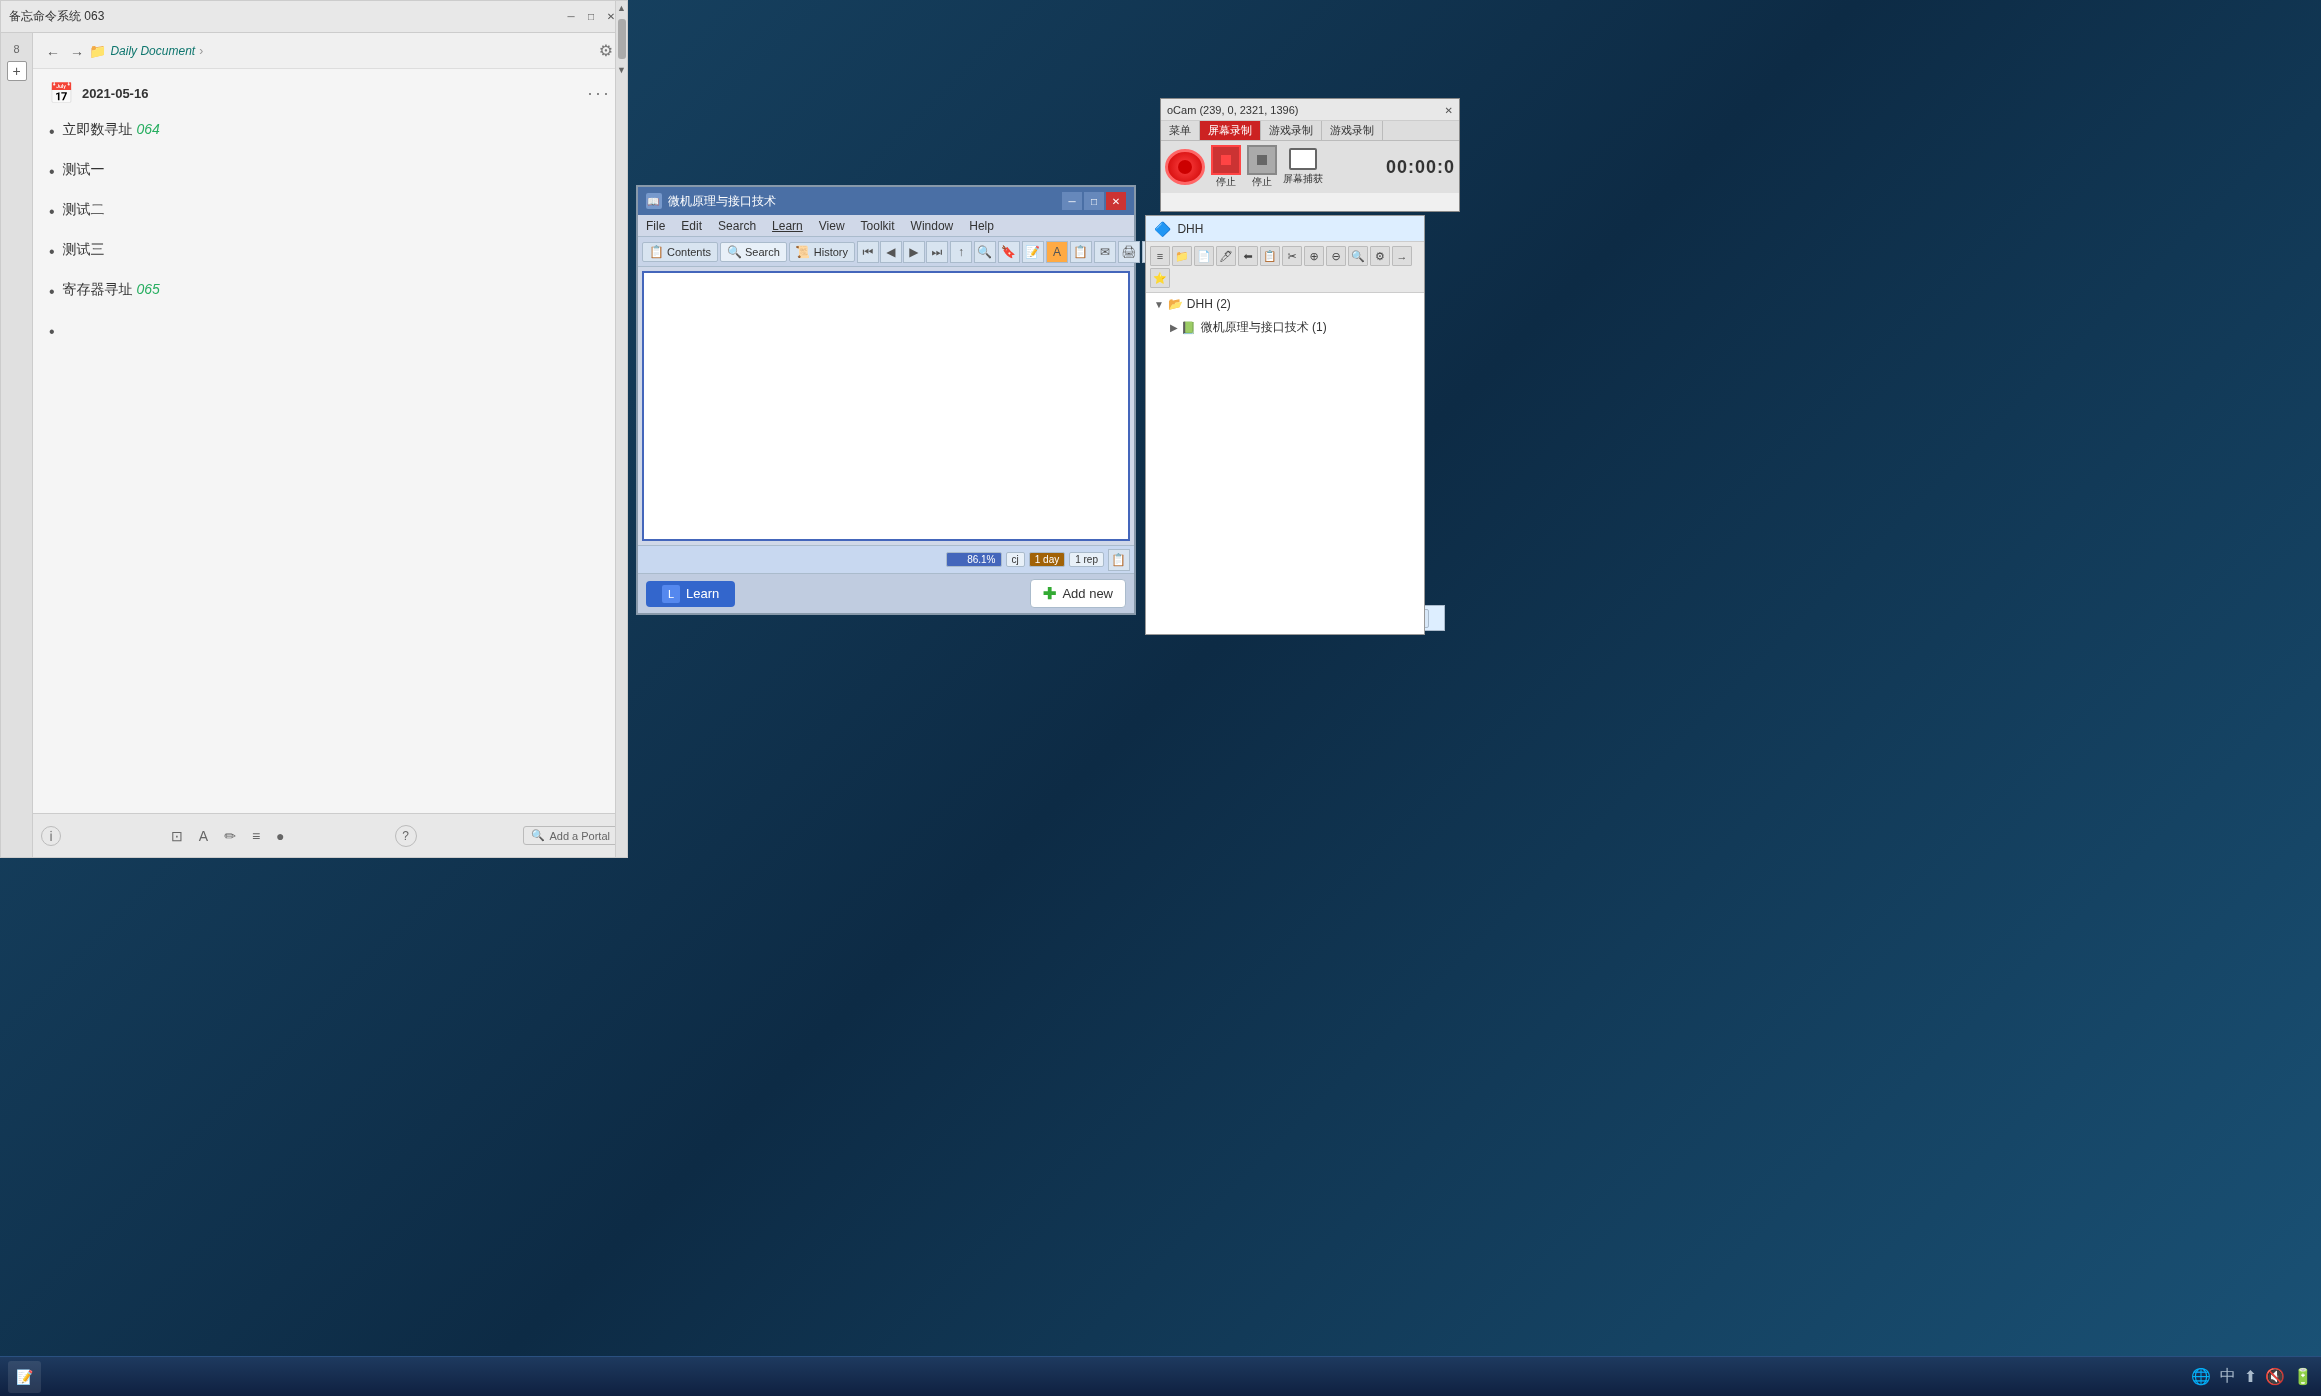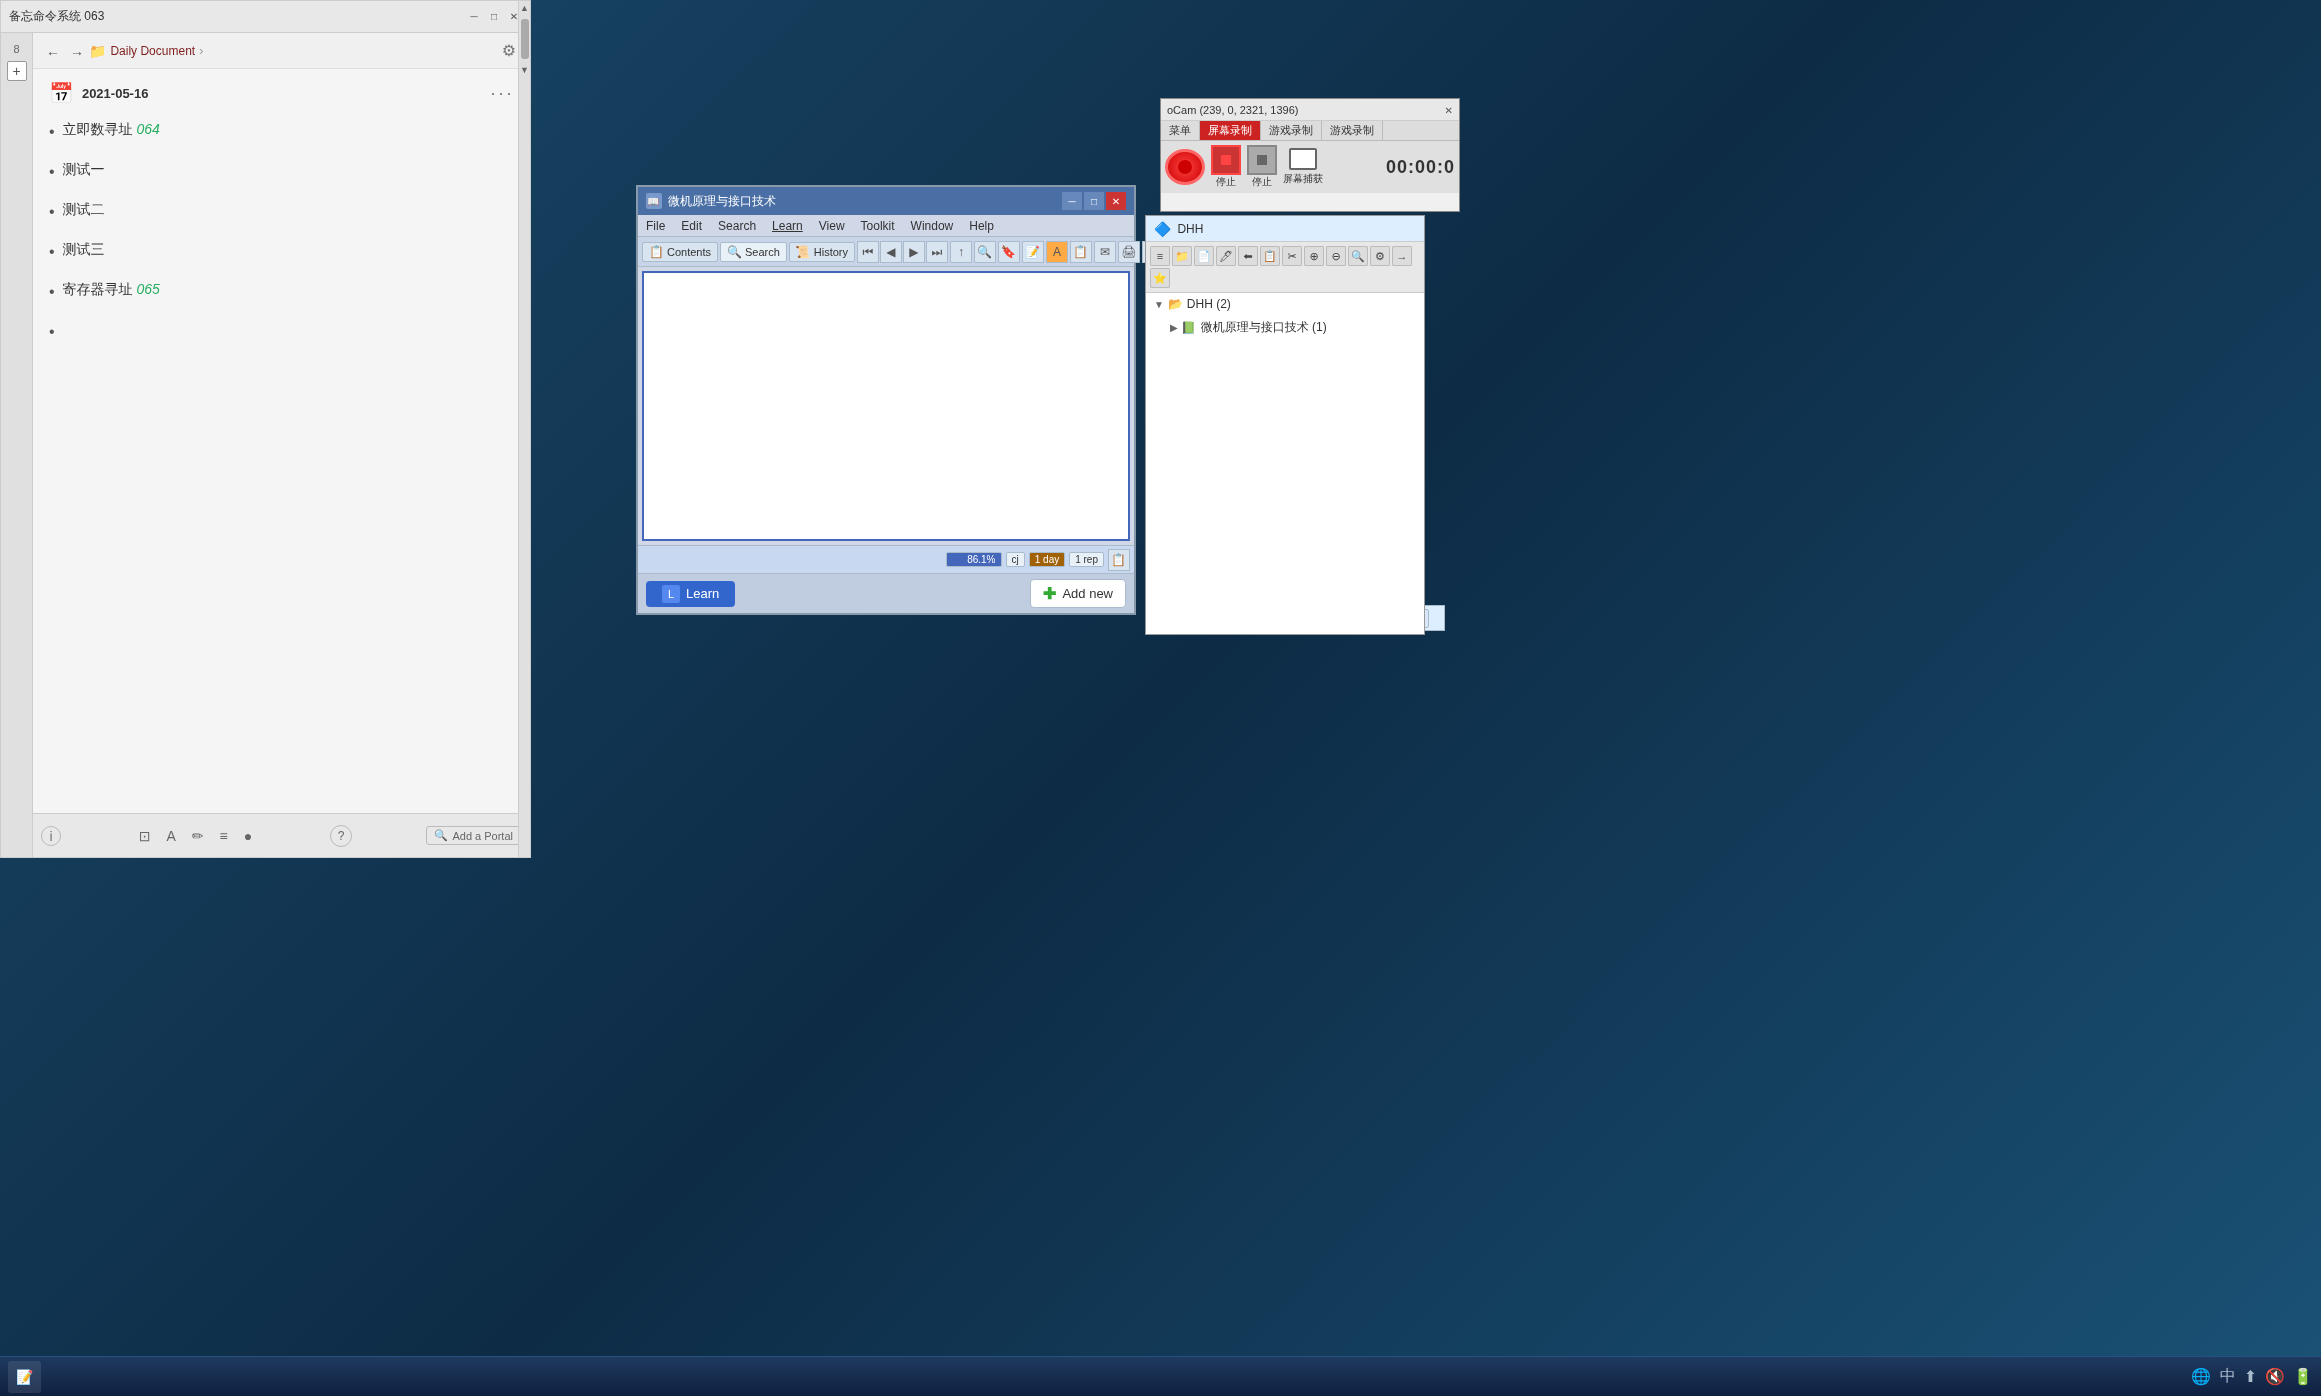"备忘命令系统 063" .note-window { width: 531px -> 628px }
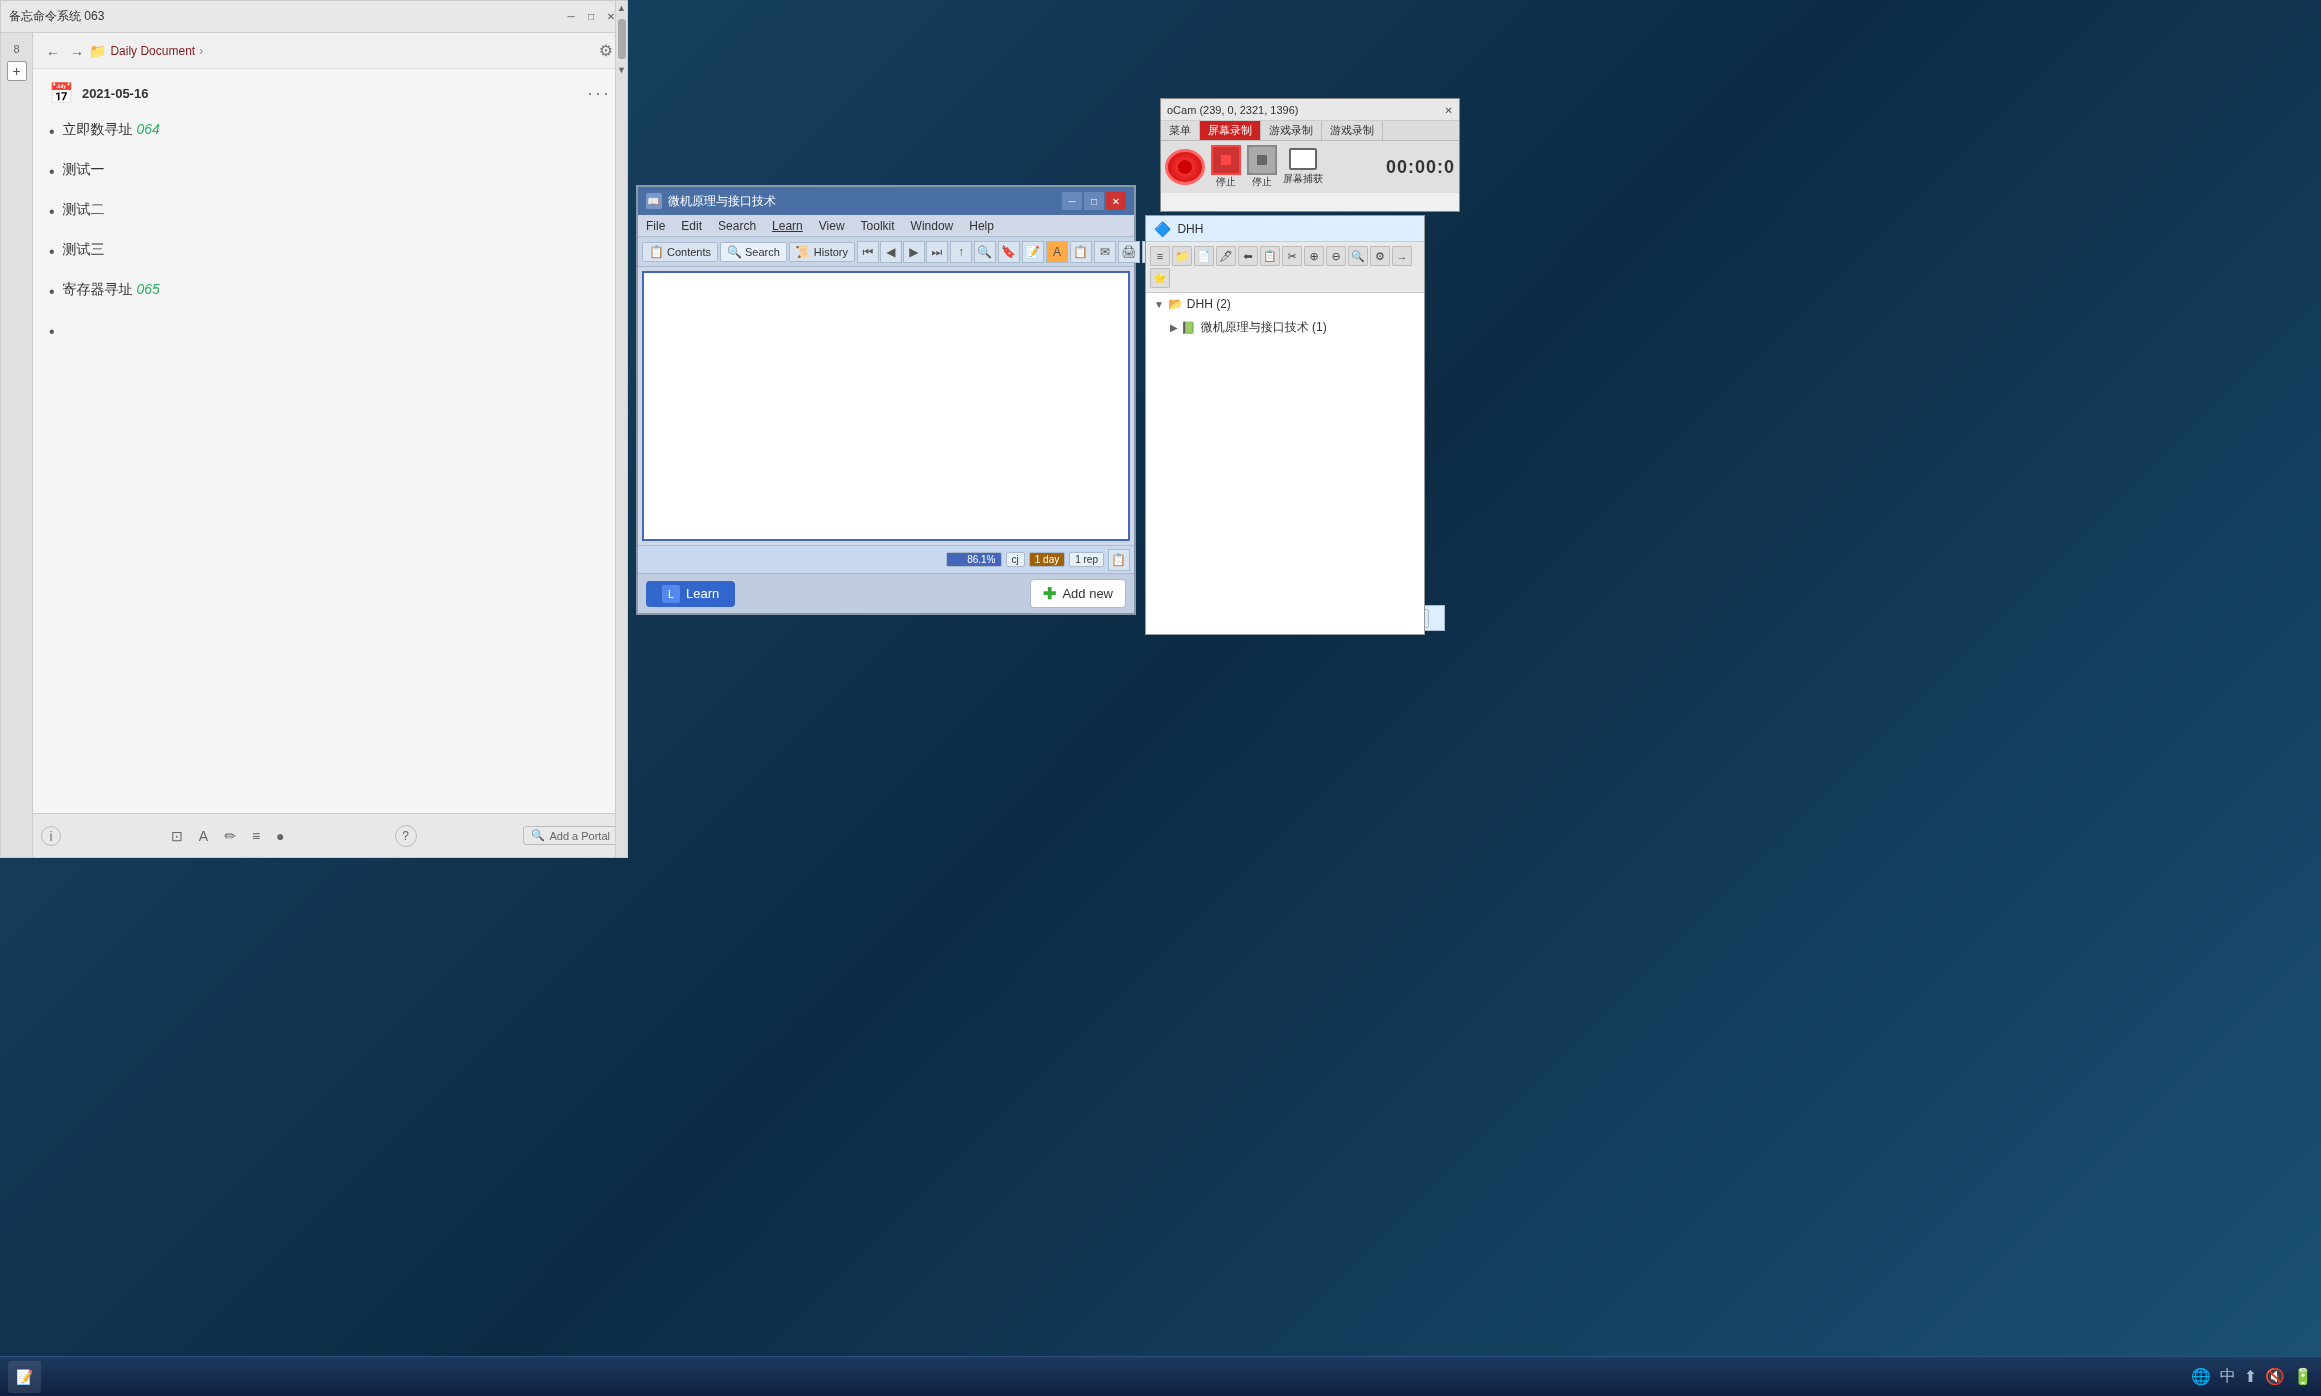"Daily Document" .breadcrumb-text { color: #7f1d1d -> #0f766e; font-style: none -> italic }
